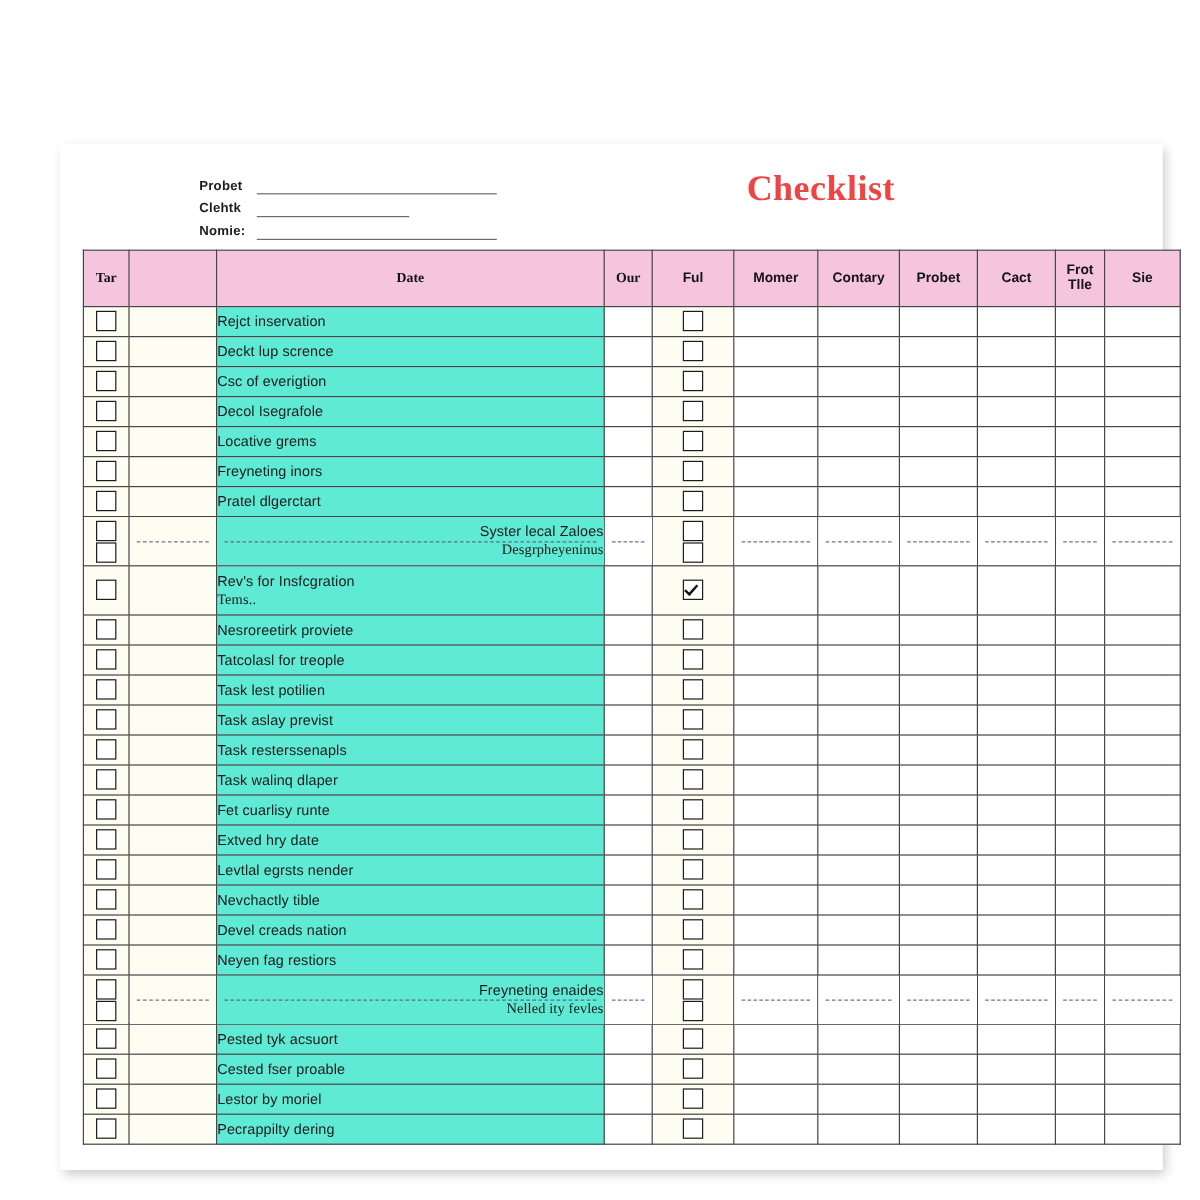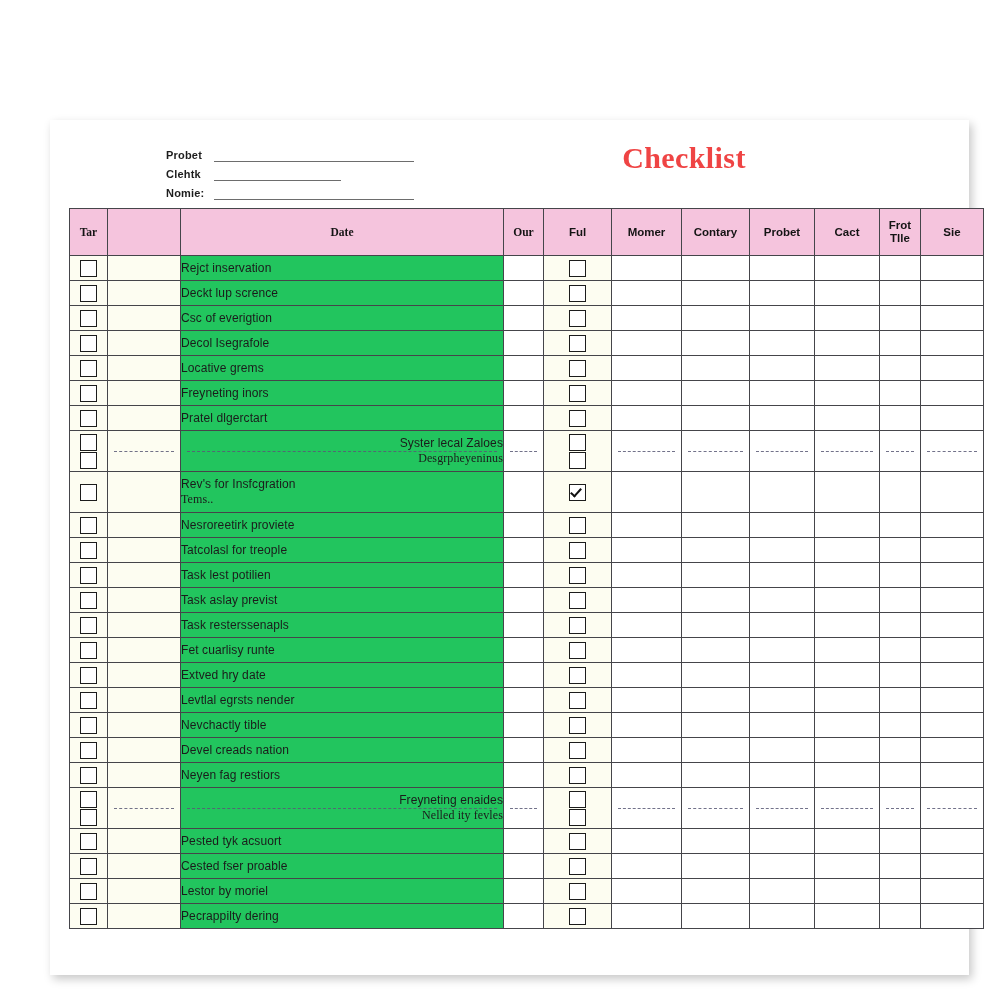"Rejct inservation" td.c-task { background: #22c55e -> #5eead4 }
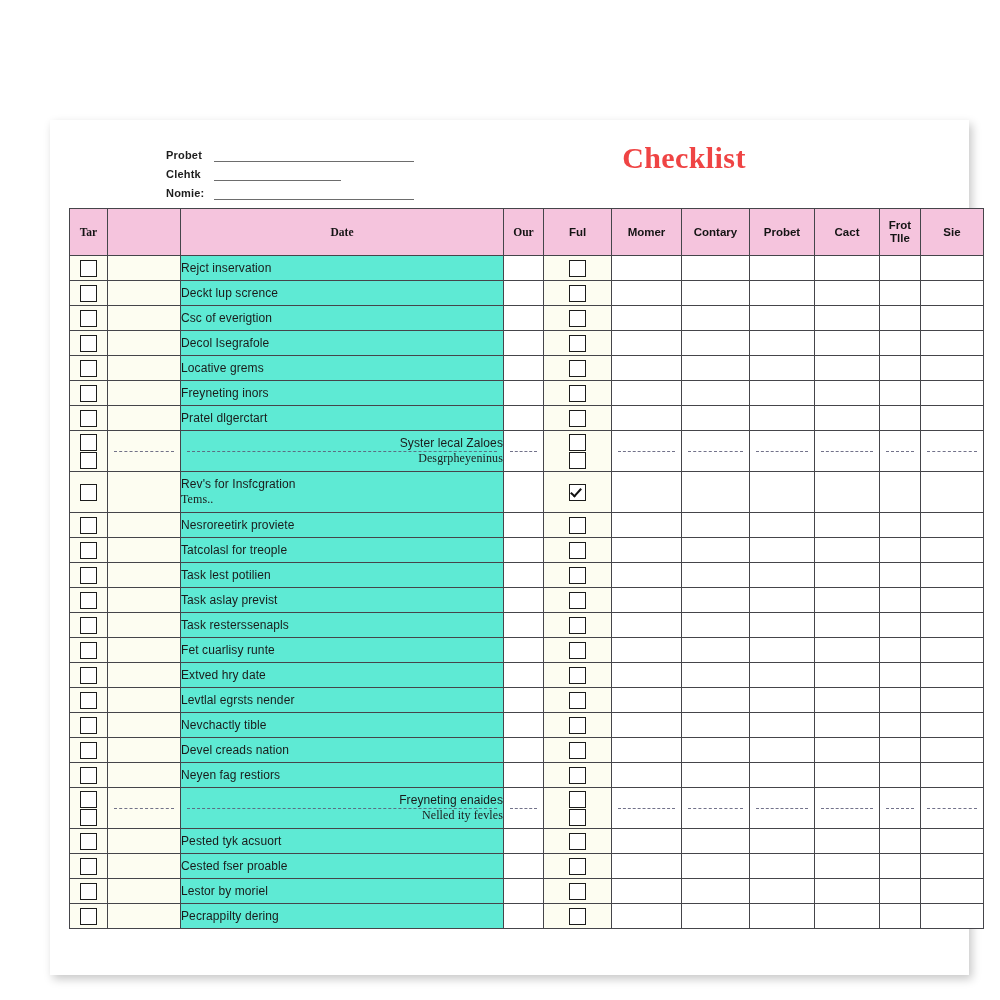"Task walinq dlaper" tr { html: none -> <tr> <td><span></span></td> <td></td> <td> <div><span>Task walinq dlaper</span></div> </td> <td></td> <td><span></span></td> <td></td> <td></td> <td></td> <td></td> <td></td> <td></td> </tr> }
